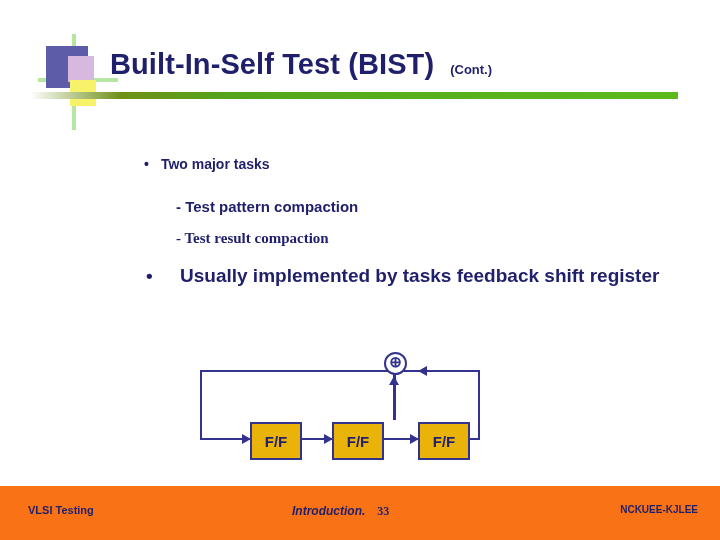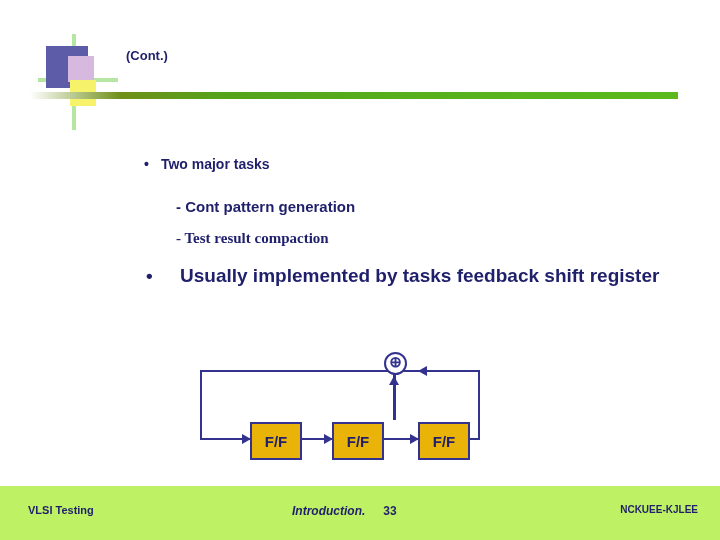"Built-In-Self Test (BIST)" span.title-main { html: none -> <span>Built-In-Self Test (BIST)</span> }
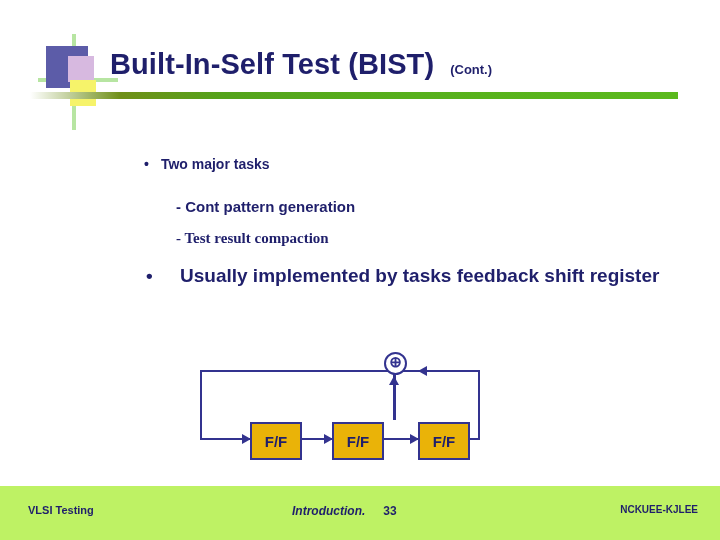"- Cont pattern generation" div.sub-1 { text: Cont pattern generation -> Test pattern compaction }
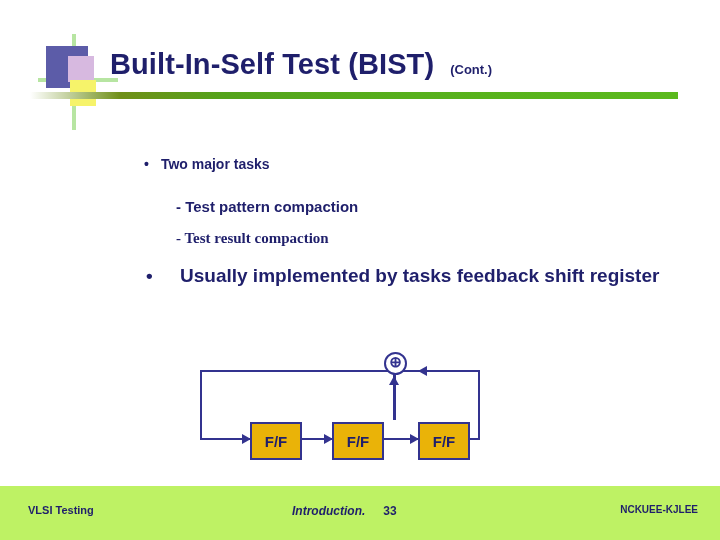"VLSI Testing" .footer { background: #bef264 -> #f97316 }
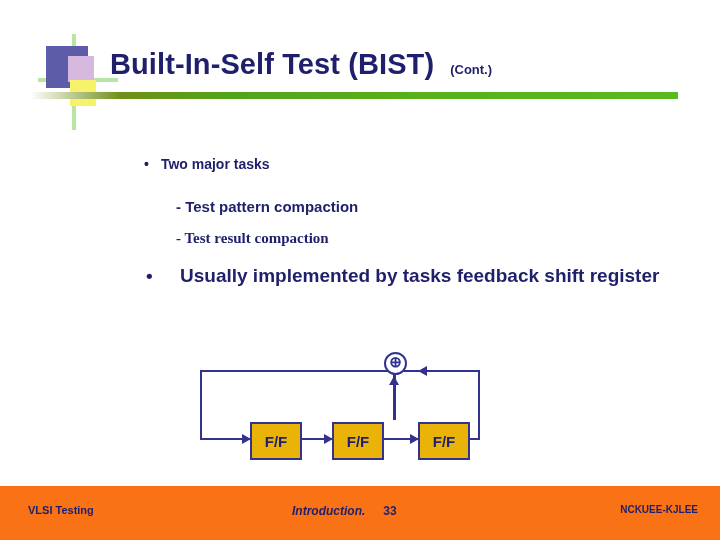"33" .footer-center .pg { font-family: none -> Liberation Serif, serif; margin-left: 18px -> 12px }
